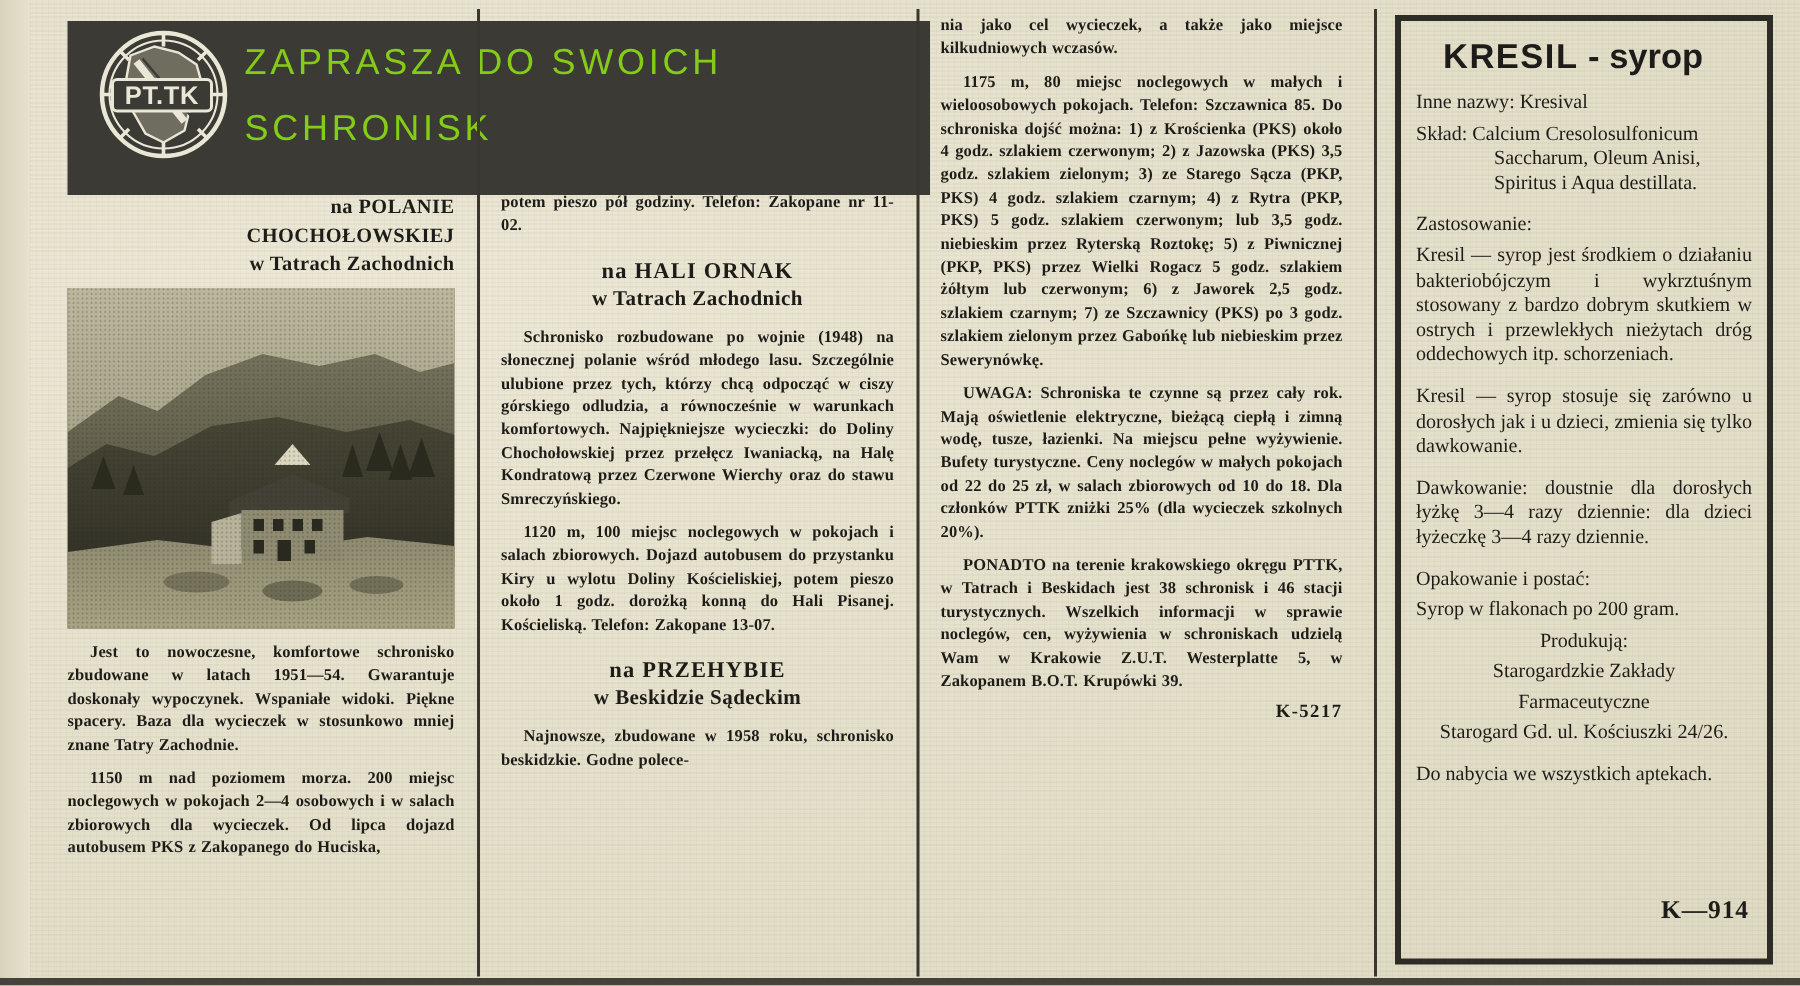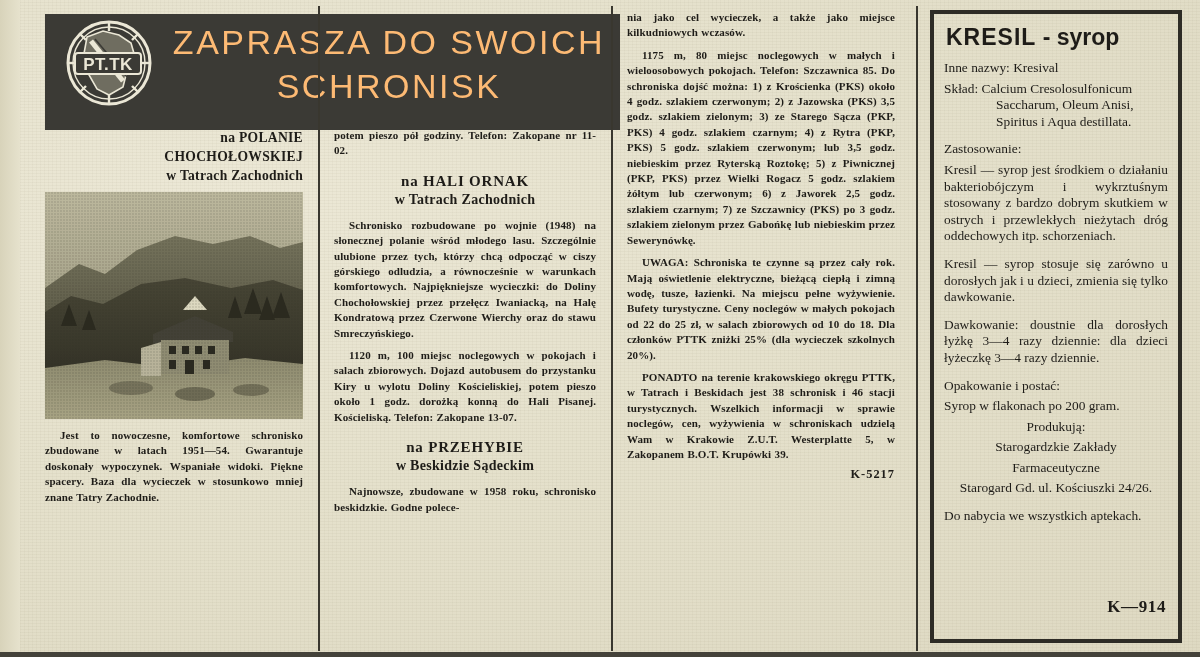"ZAPRASZA DO SWOICH" .header-title { color: #fdba74 -> #84cc16; font-size: 34px -> 24px; text-align: center -> left }
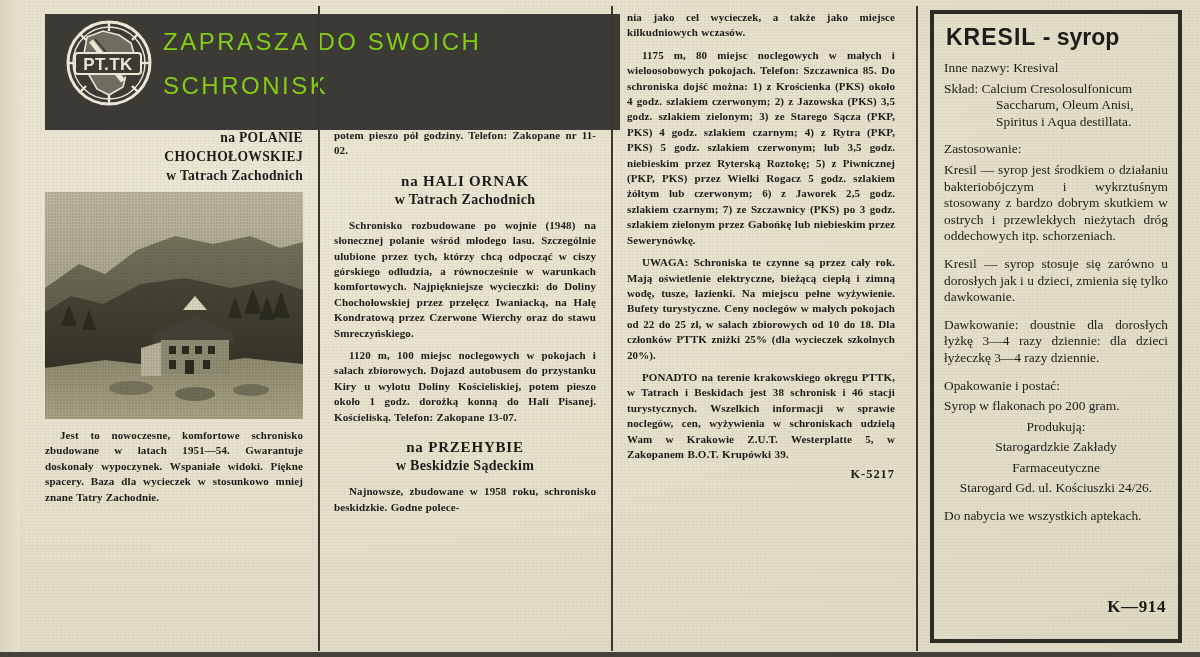"KRESIL - syrop" .ad-title { margin: 2px 0 9px 2px -> 2px 0 9px 18px }
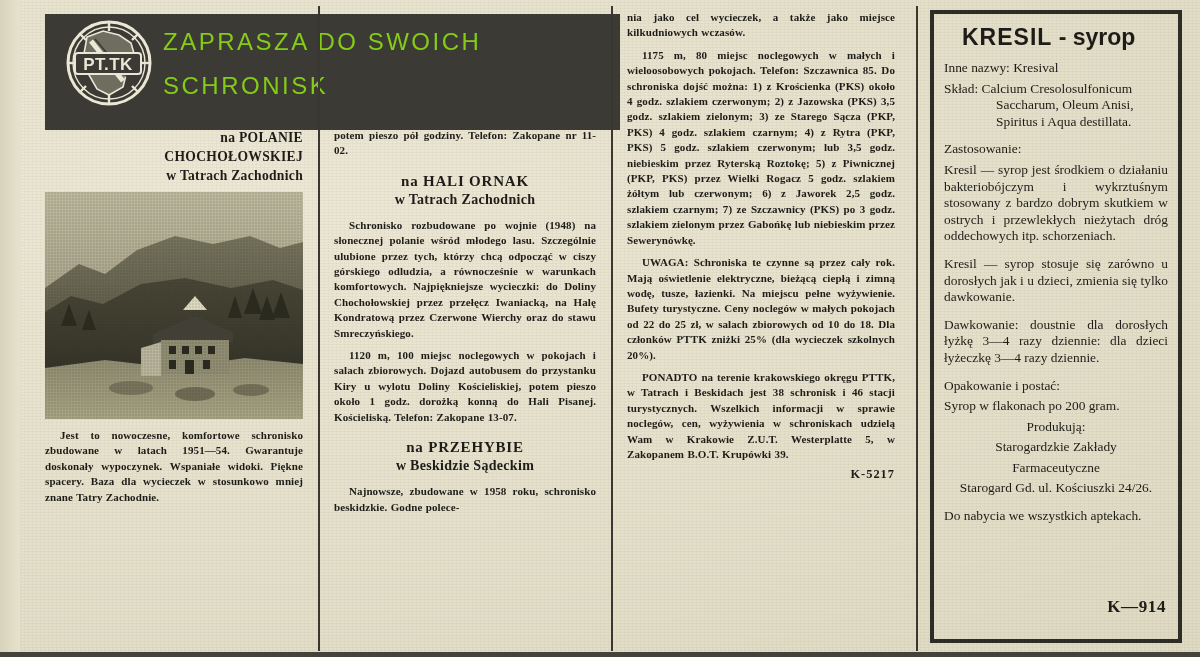"1150 m nad poziomem morza." p.ind { html: none -> <p>1150 m nad poziomem morza. 200 miejsc noclegowych w pokojach 2—4 osobowych i w salach zbiorowych dla wycieczek. Od lipca dojazd autobusem PKS z Zakopanego do Huciska,</p> }
